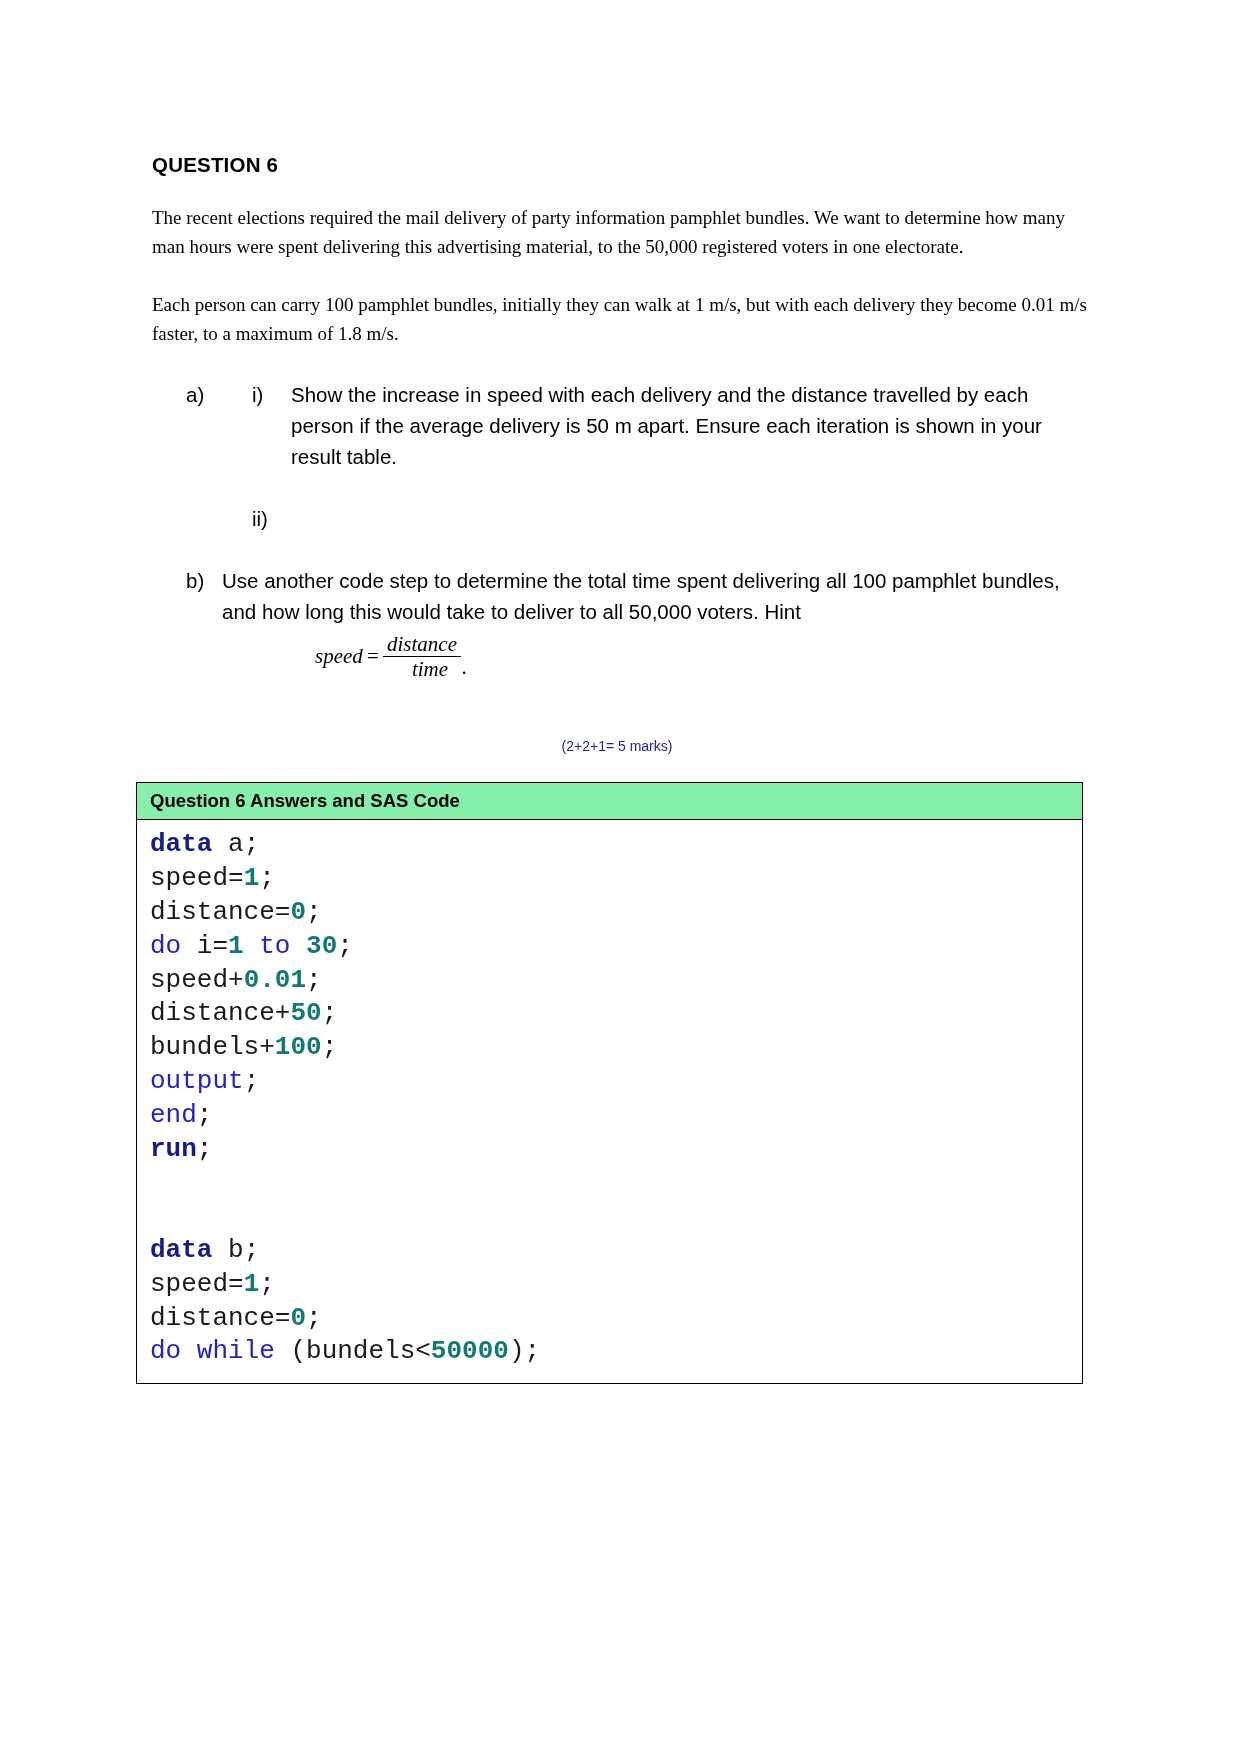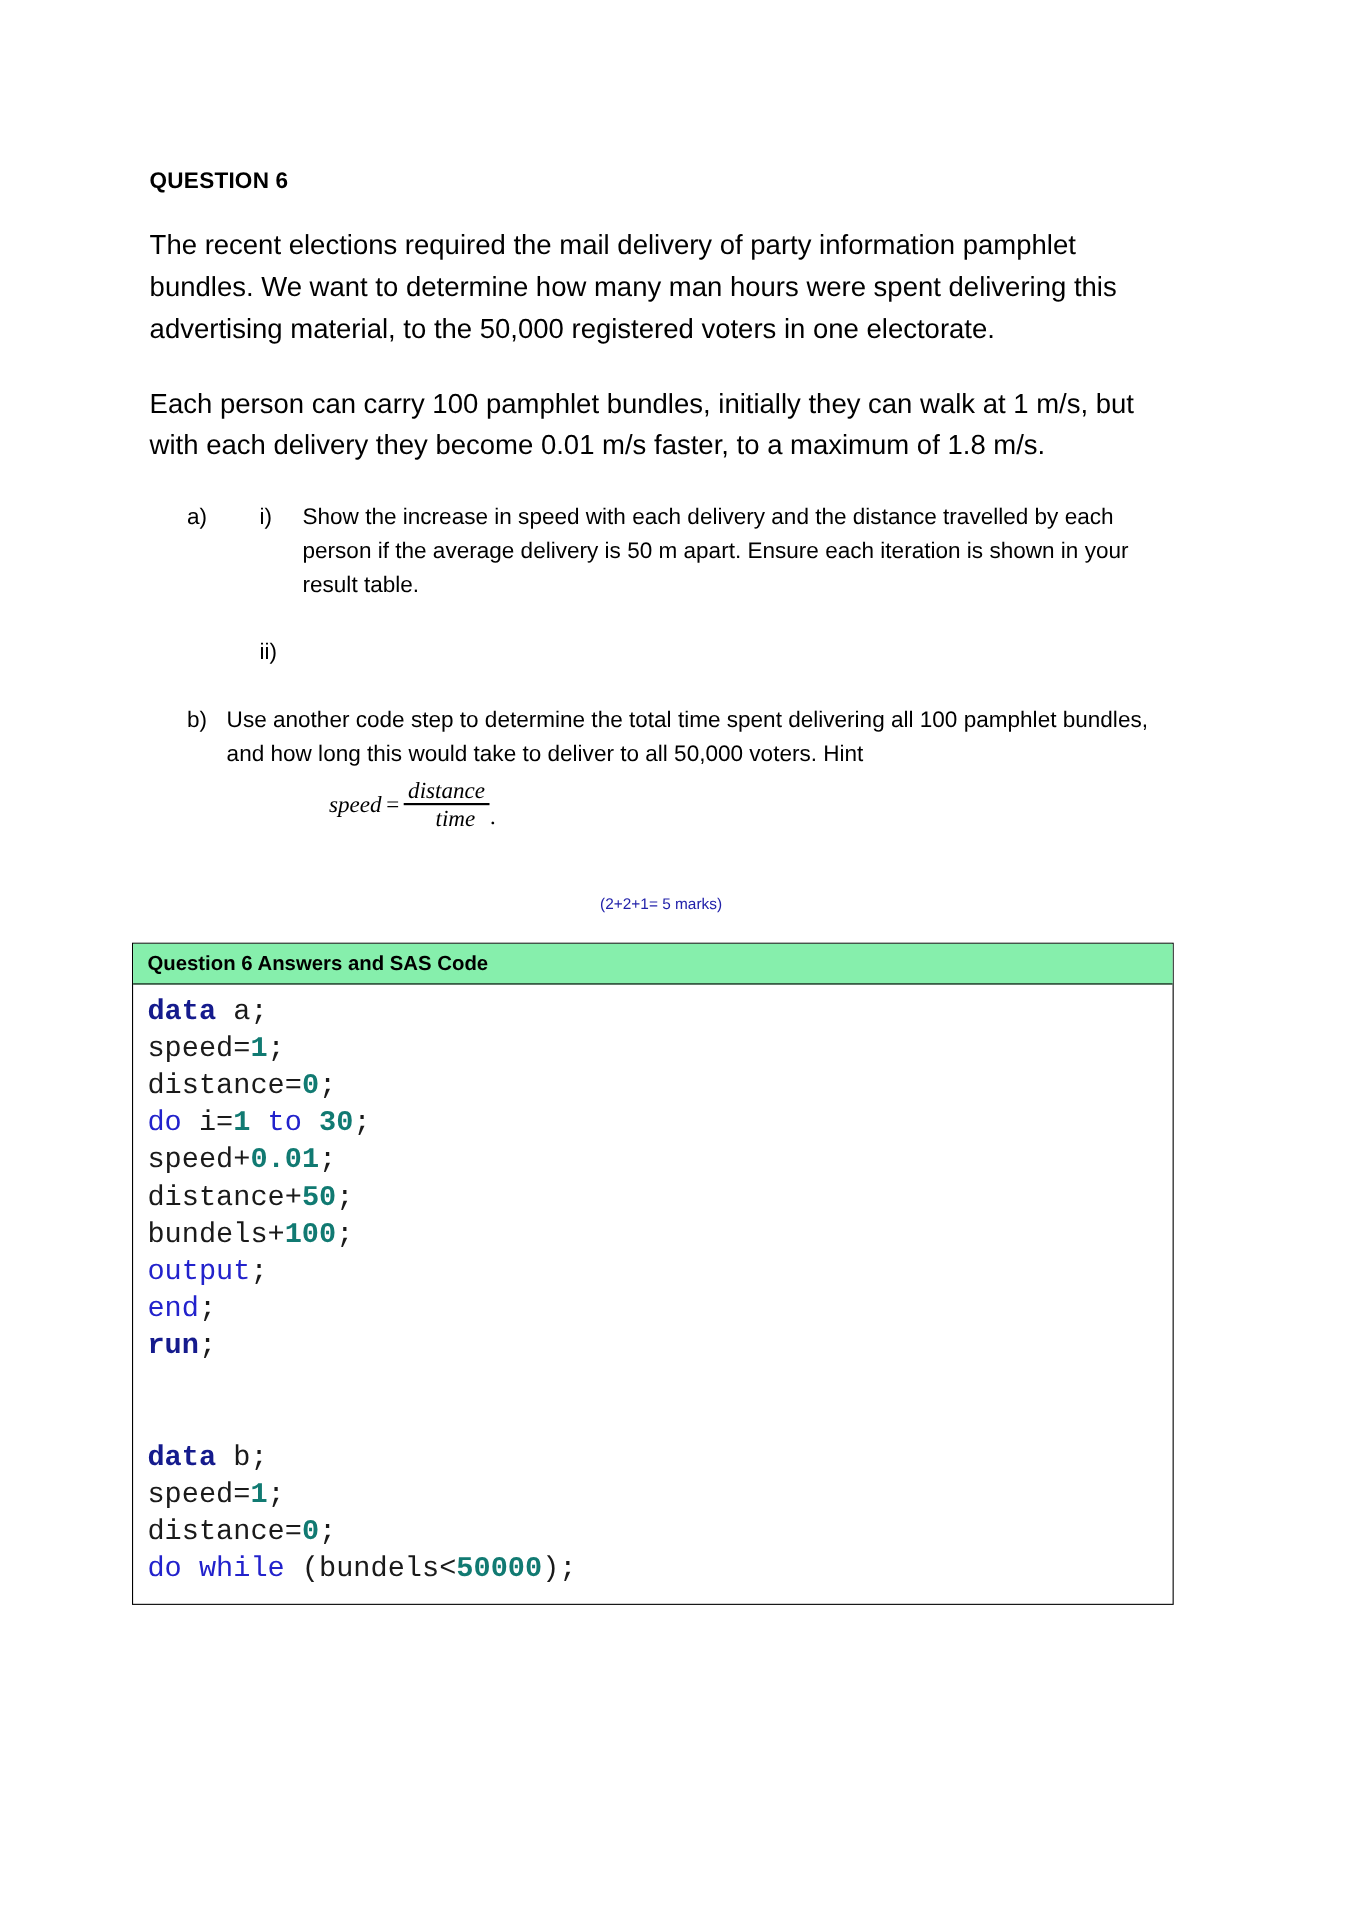"QUESTION 6" .content { left: 136px -> 152px }
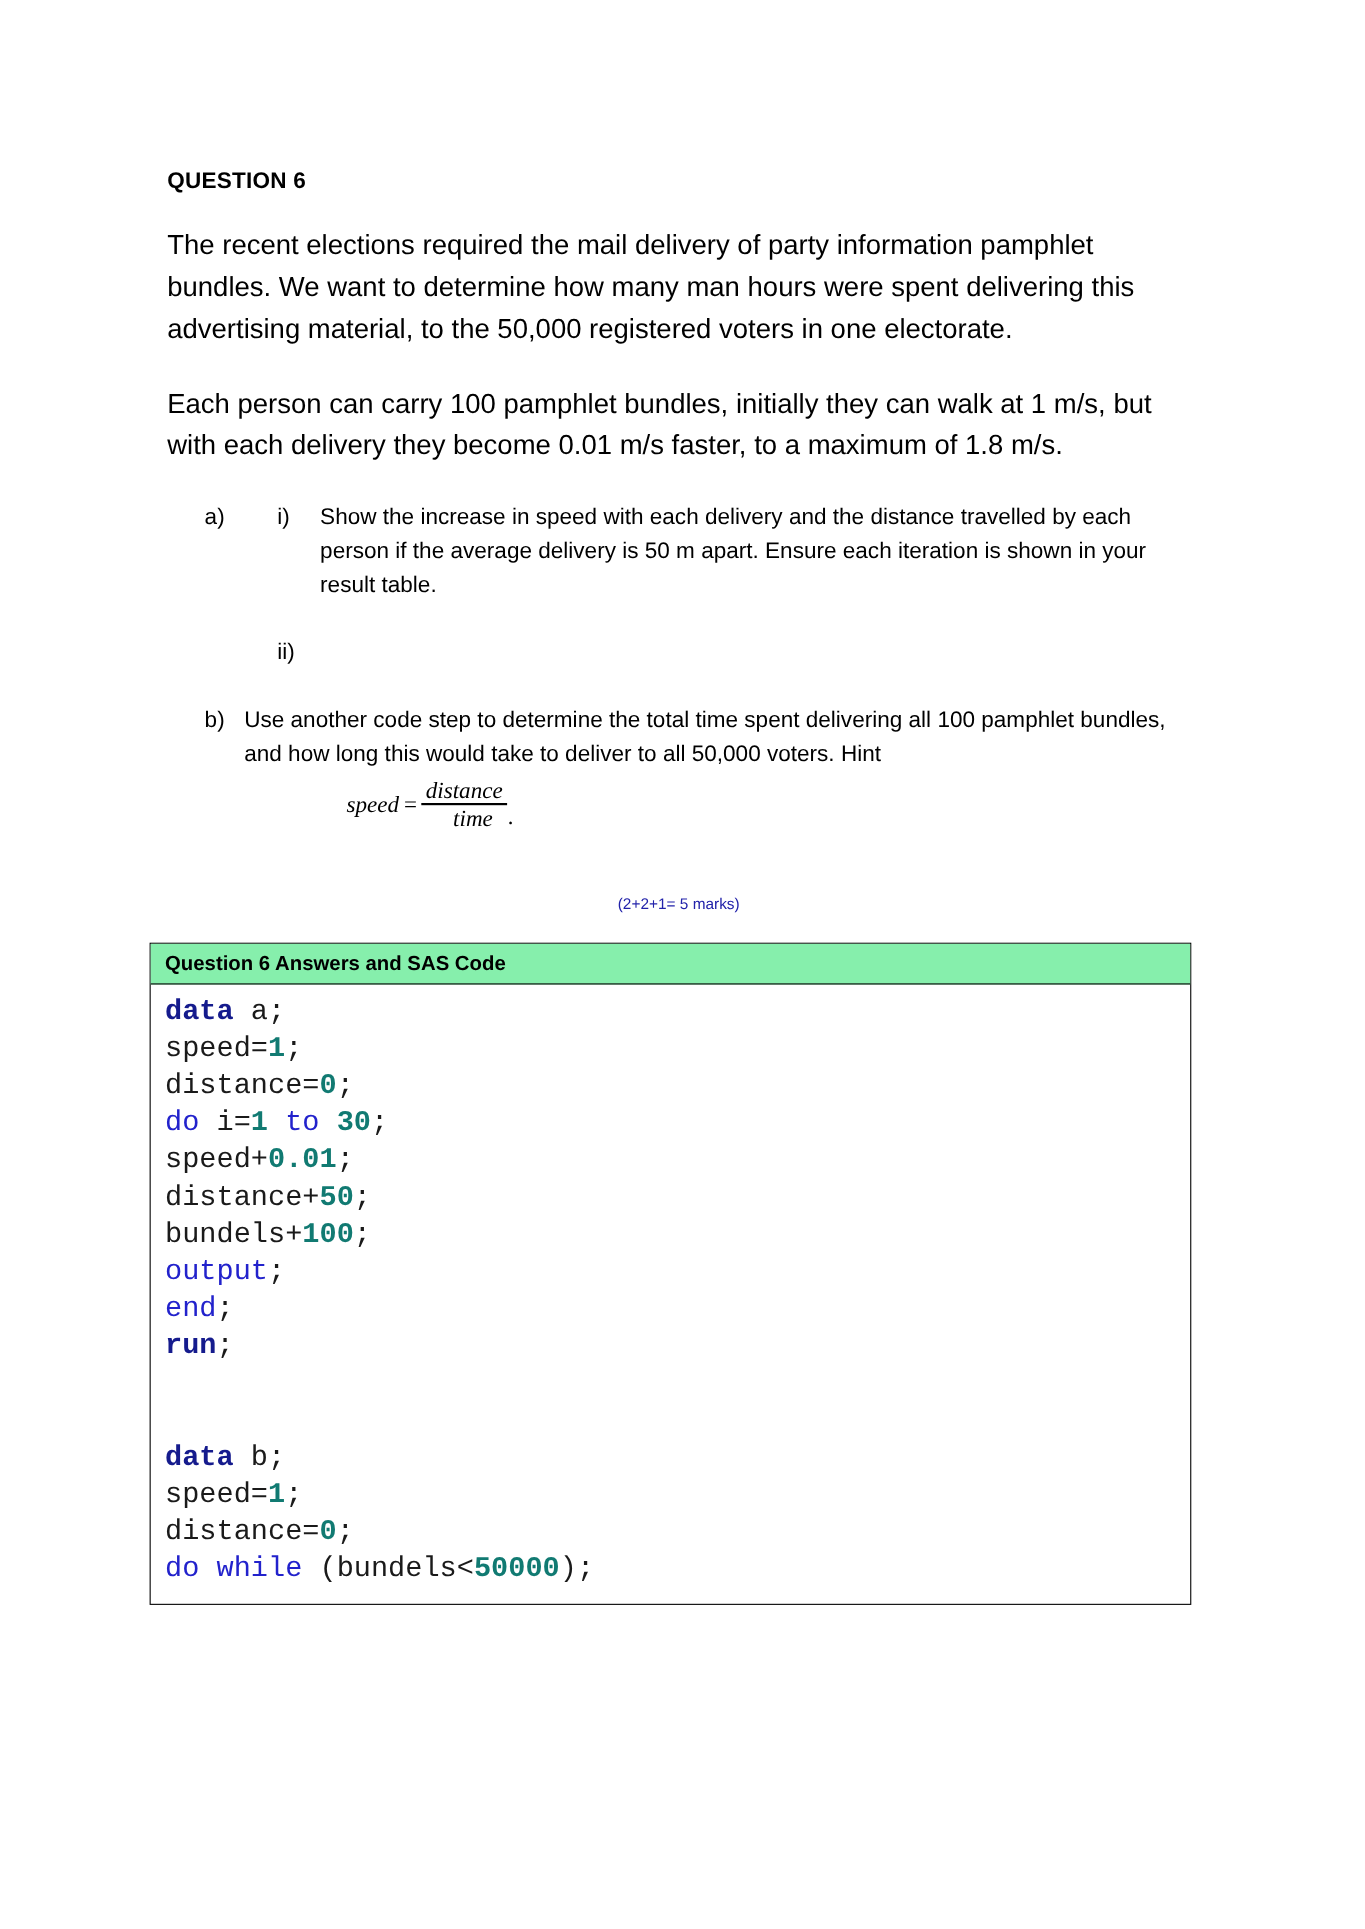"The recent elections required the" p.body-par { font-family: none -> Liberation Serif, serif; font-size: 25px -> 19px }
